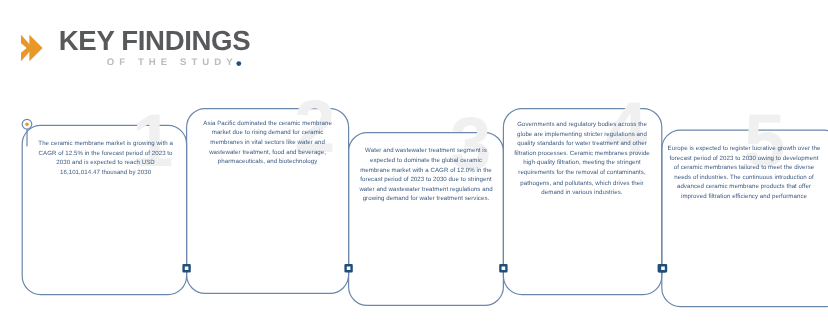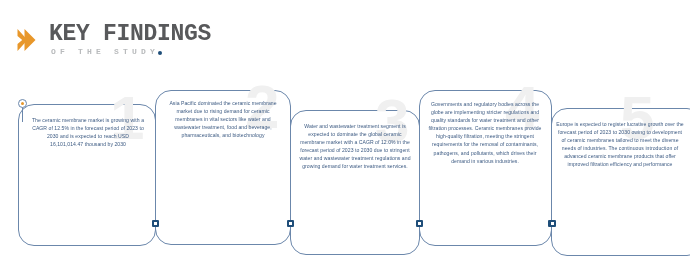"KEY FINDINGS" #header { font-family: Liberation Mono, monospace -> none }
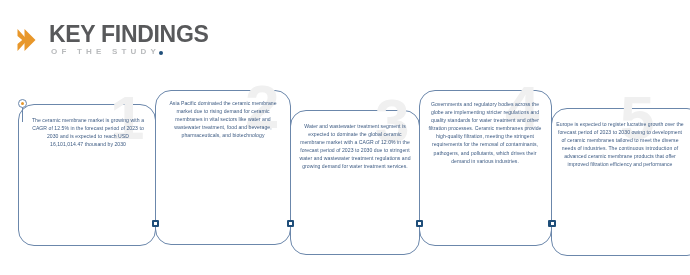"OF THE STUDY" #sub-title { margin-left: none -> 38px }
